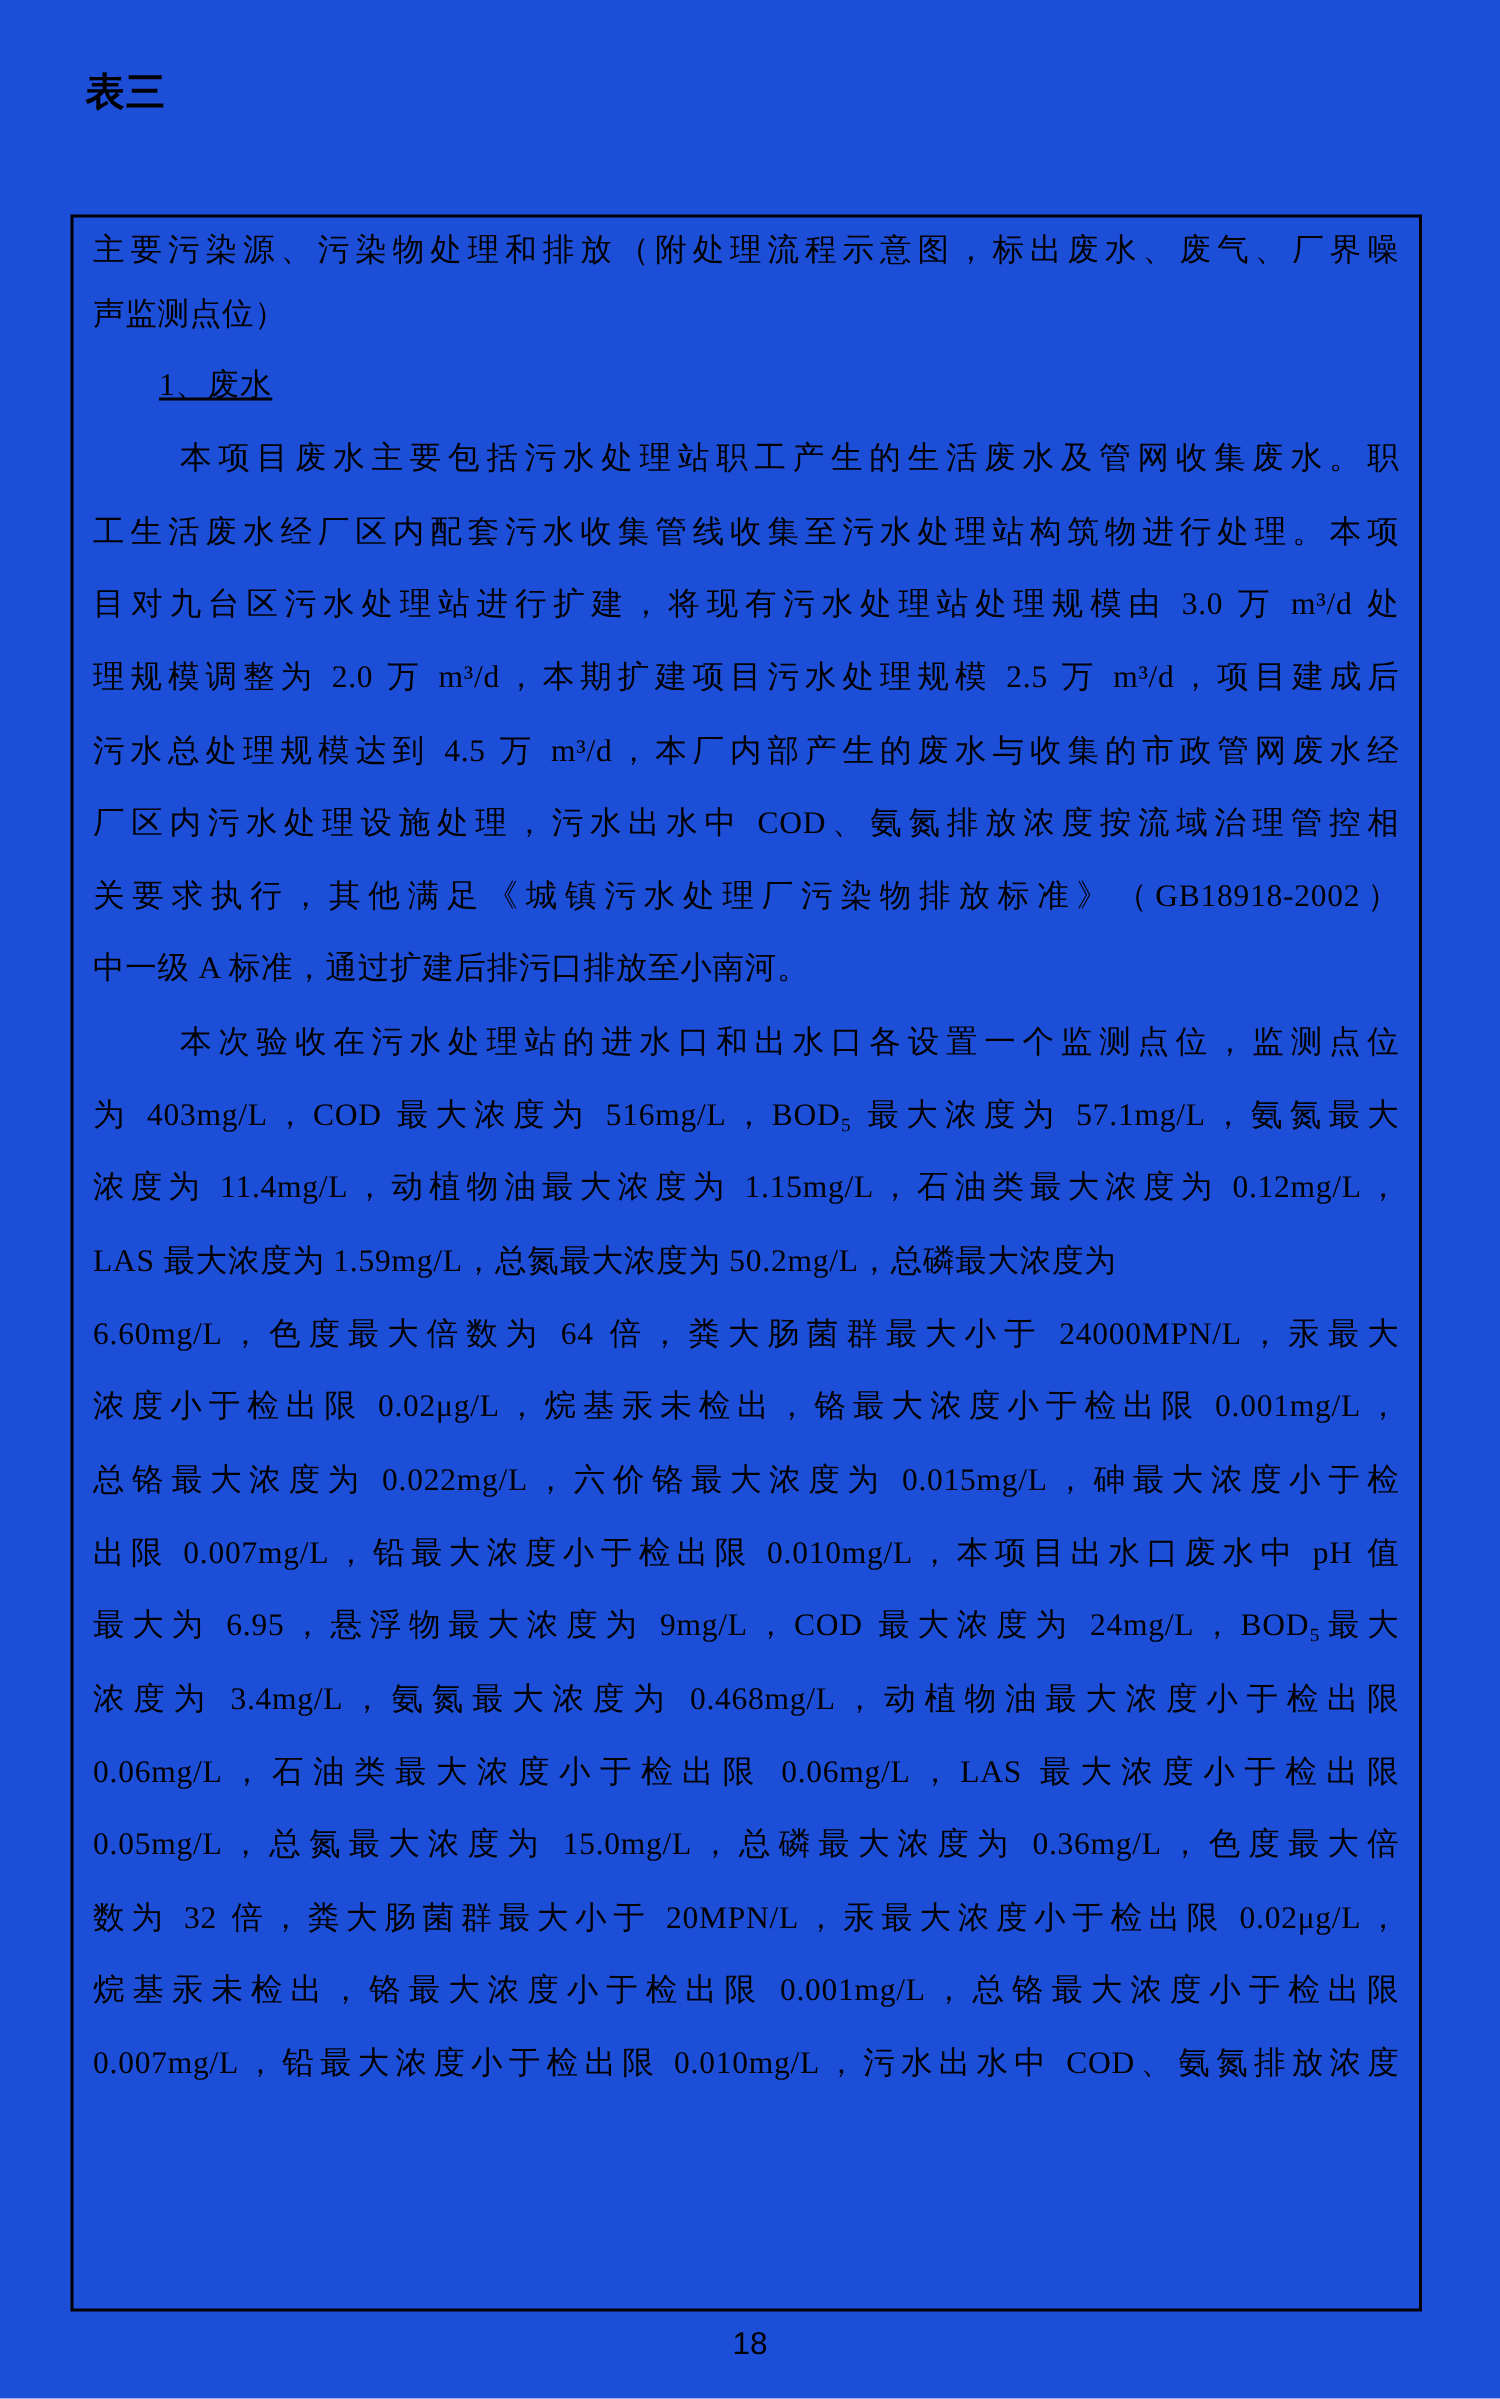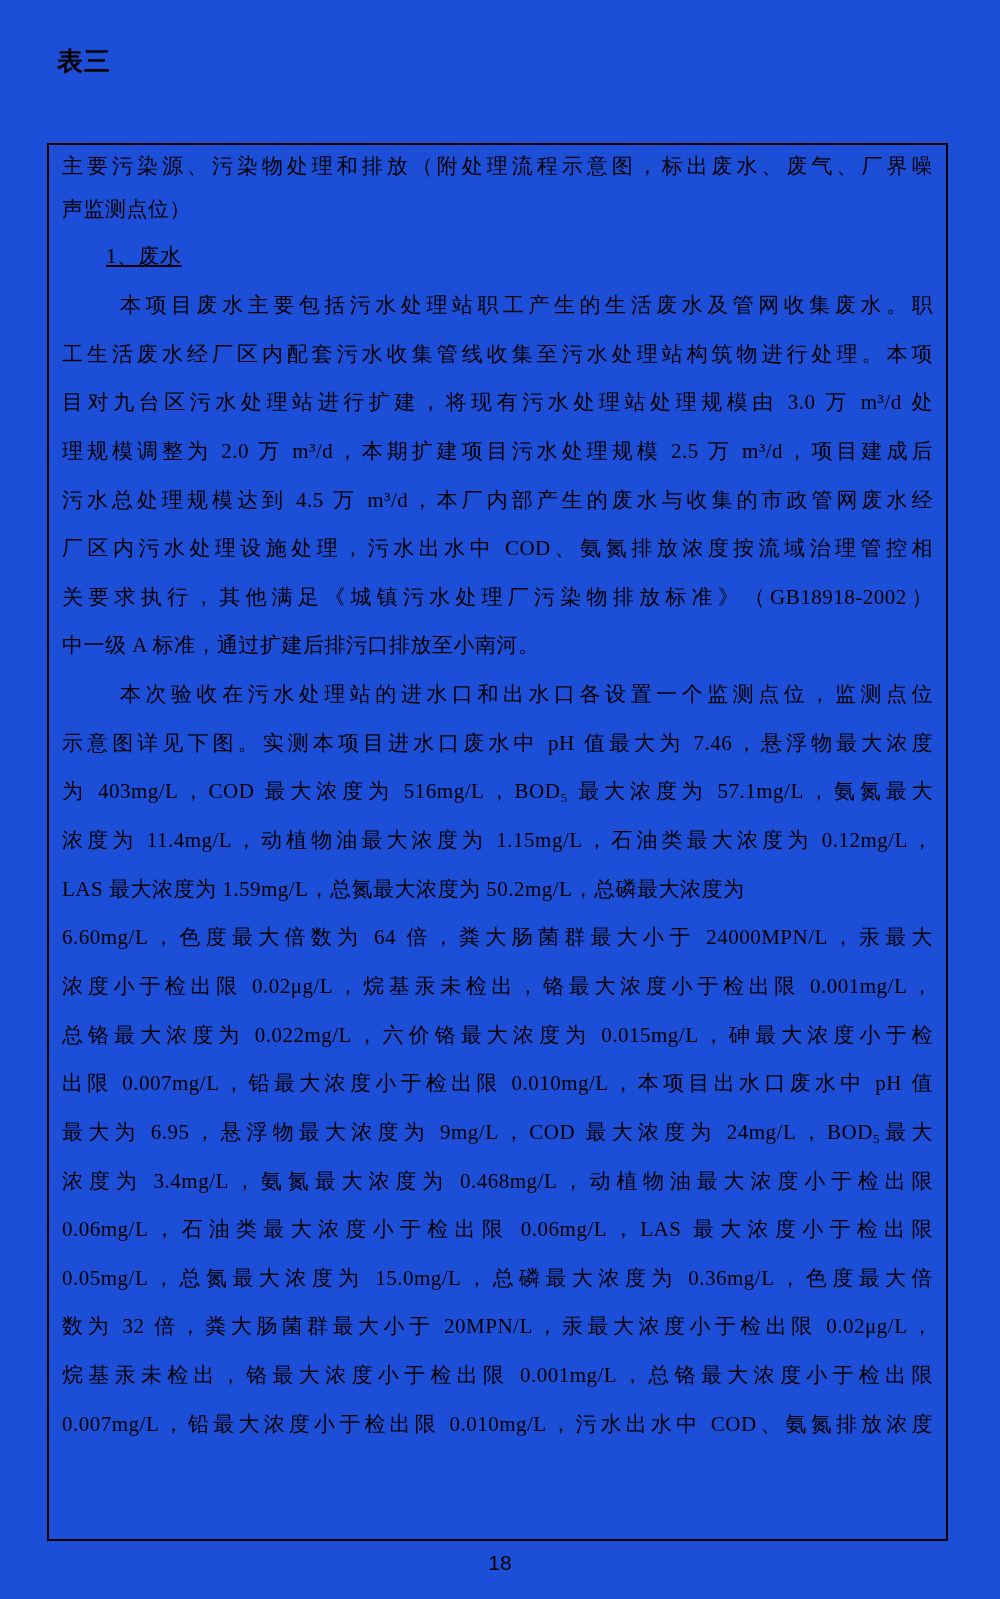"示意图详见下图。实测本项目进水口废水中 pH 值最大为 7.46，悬浮物最大浓度" div.ln { html: <div>示意图详见下图。实测本项目进水口废水中 pH 值最大为 7.46，悬浮物最大浓度</div> -> none }
